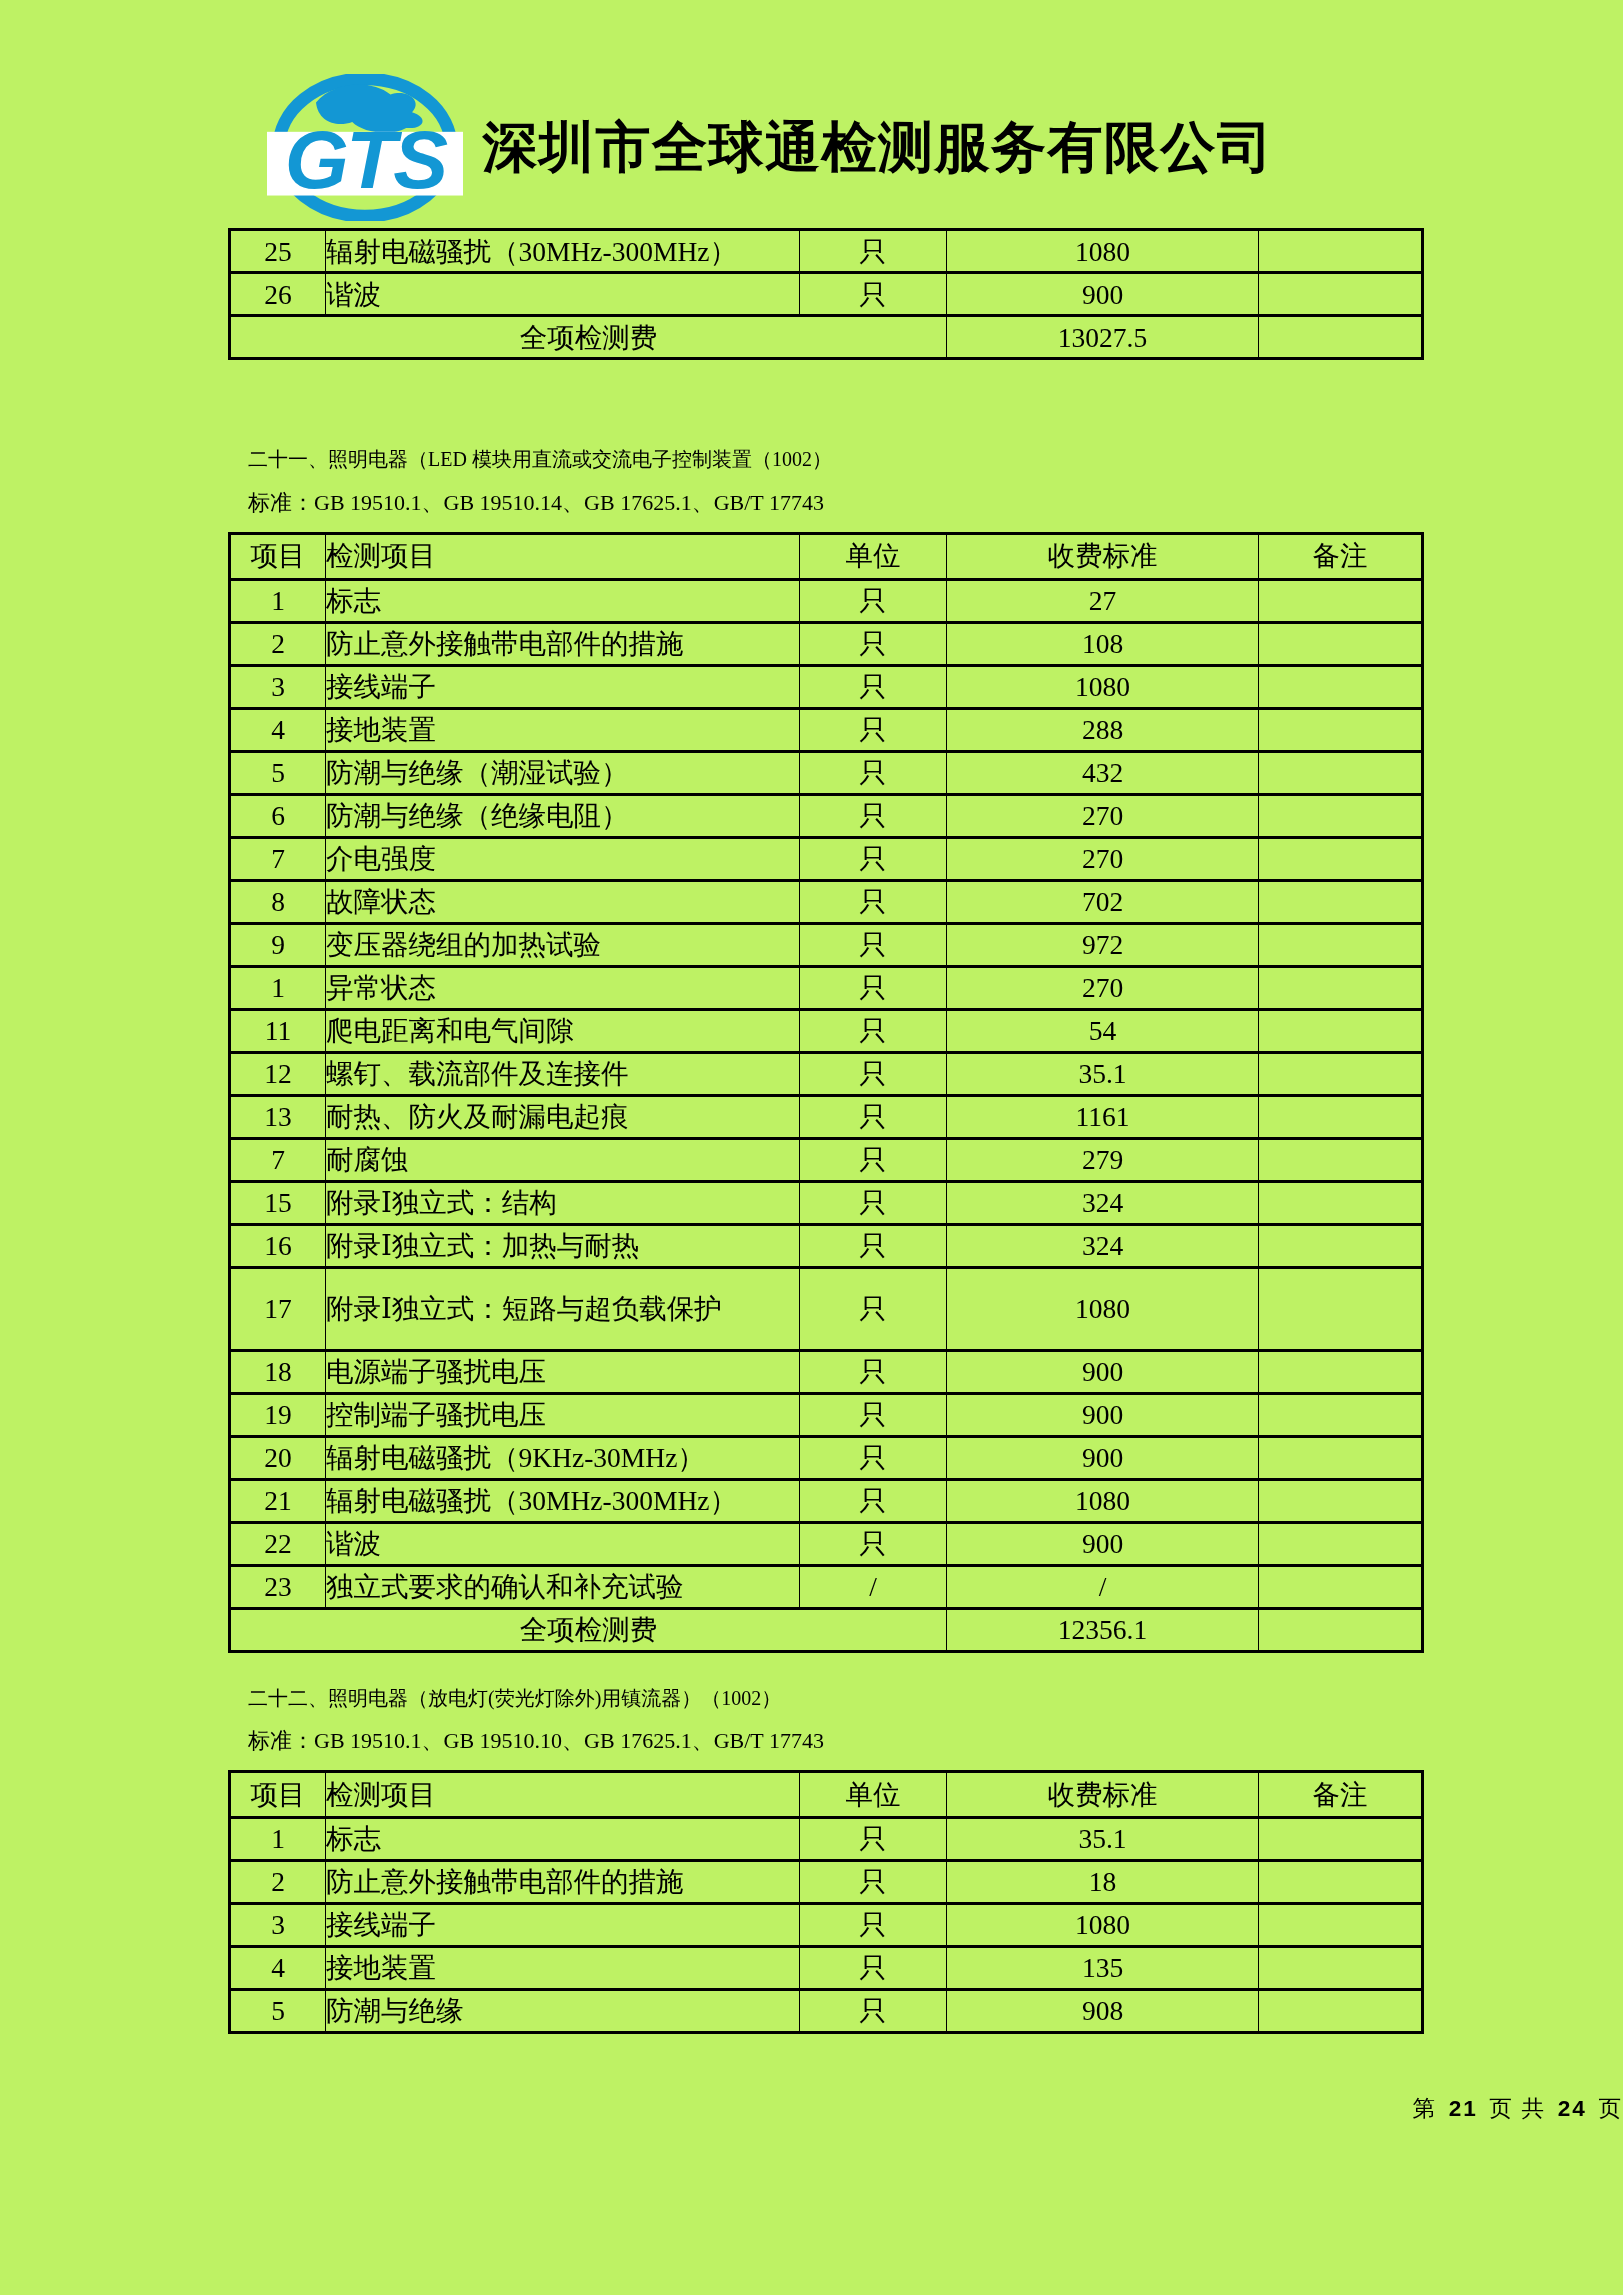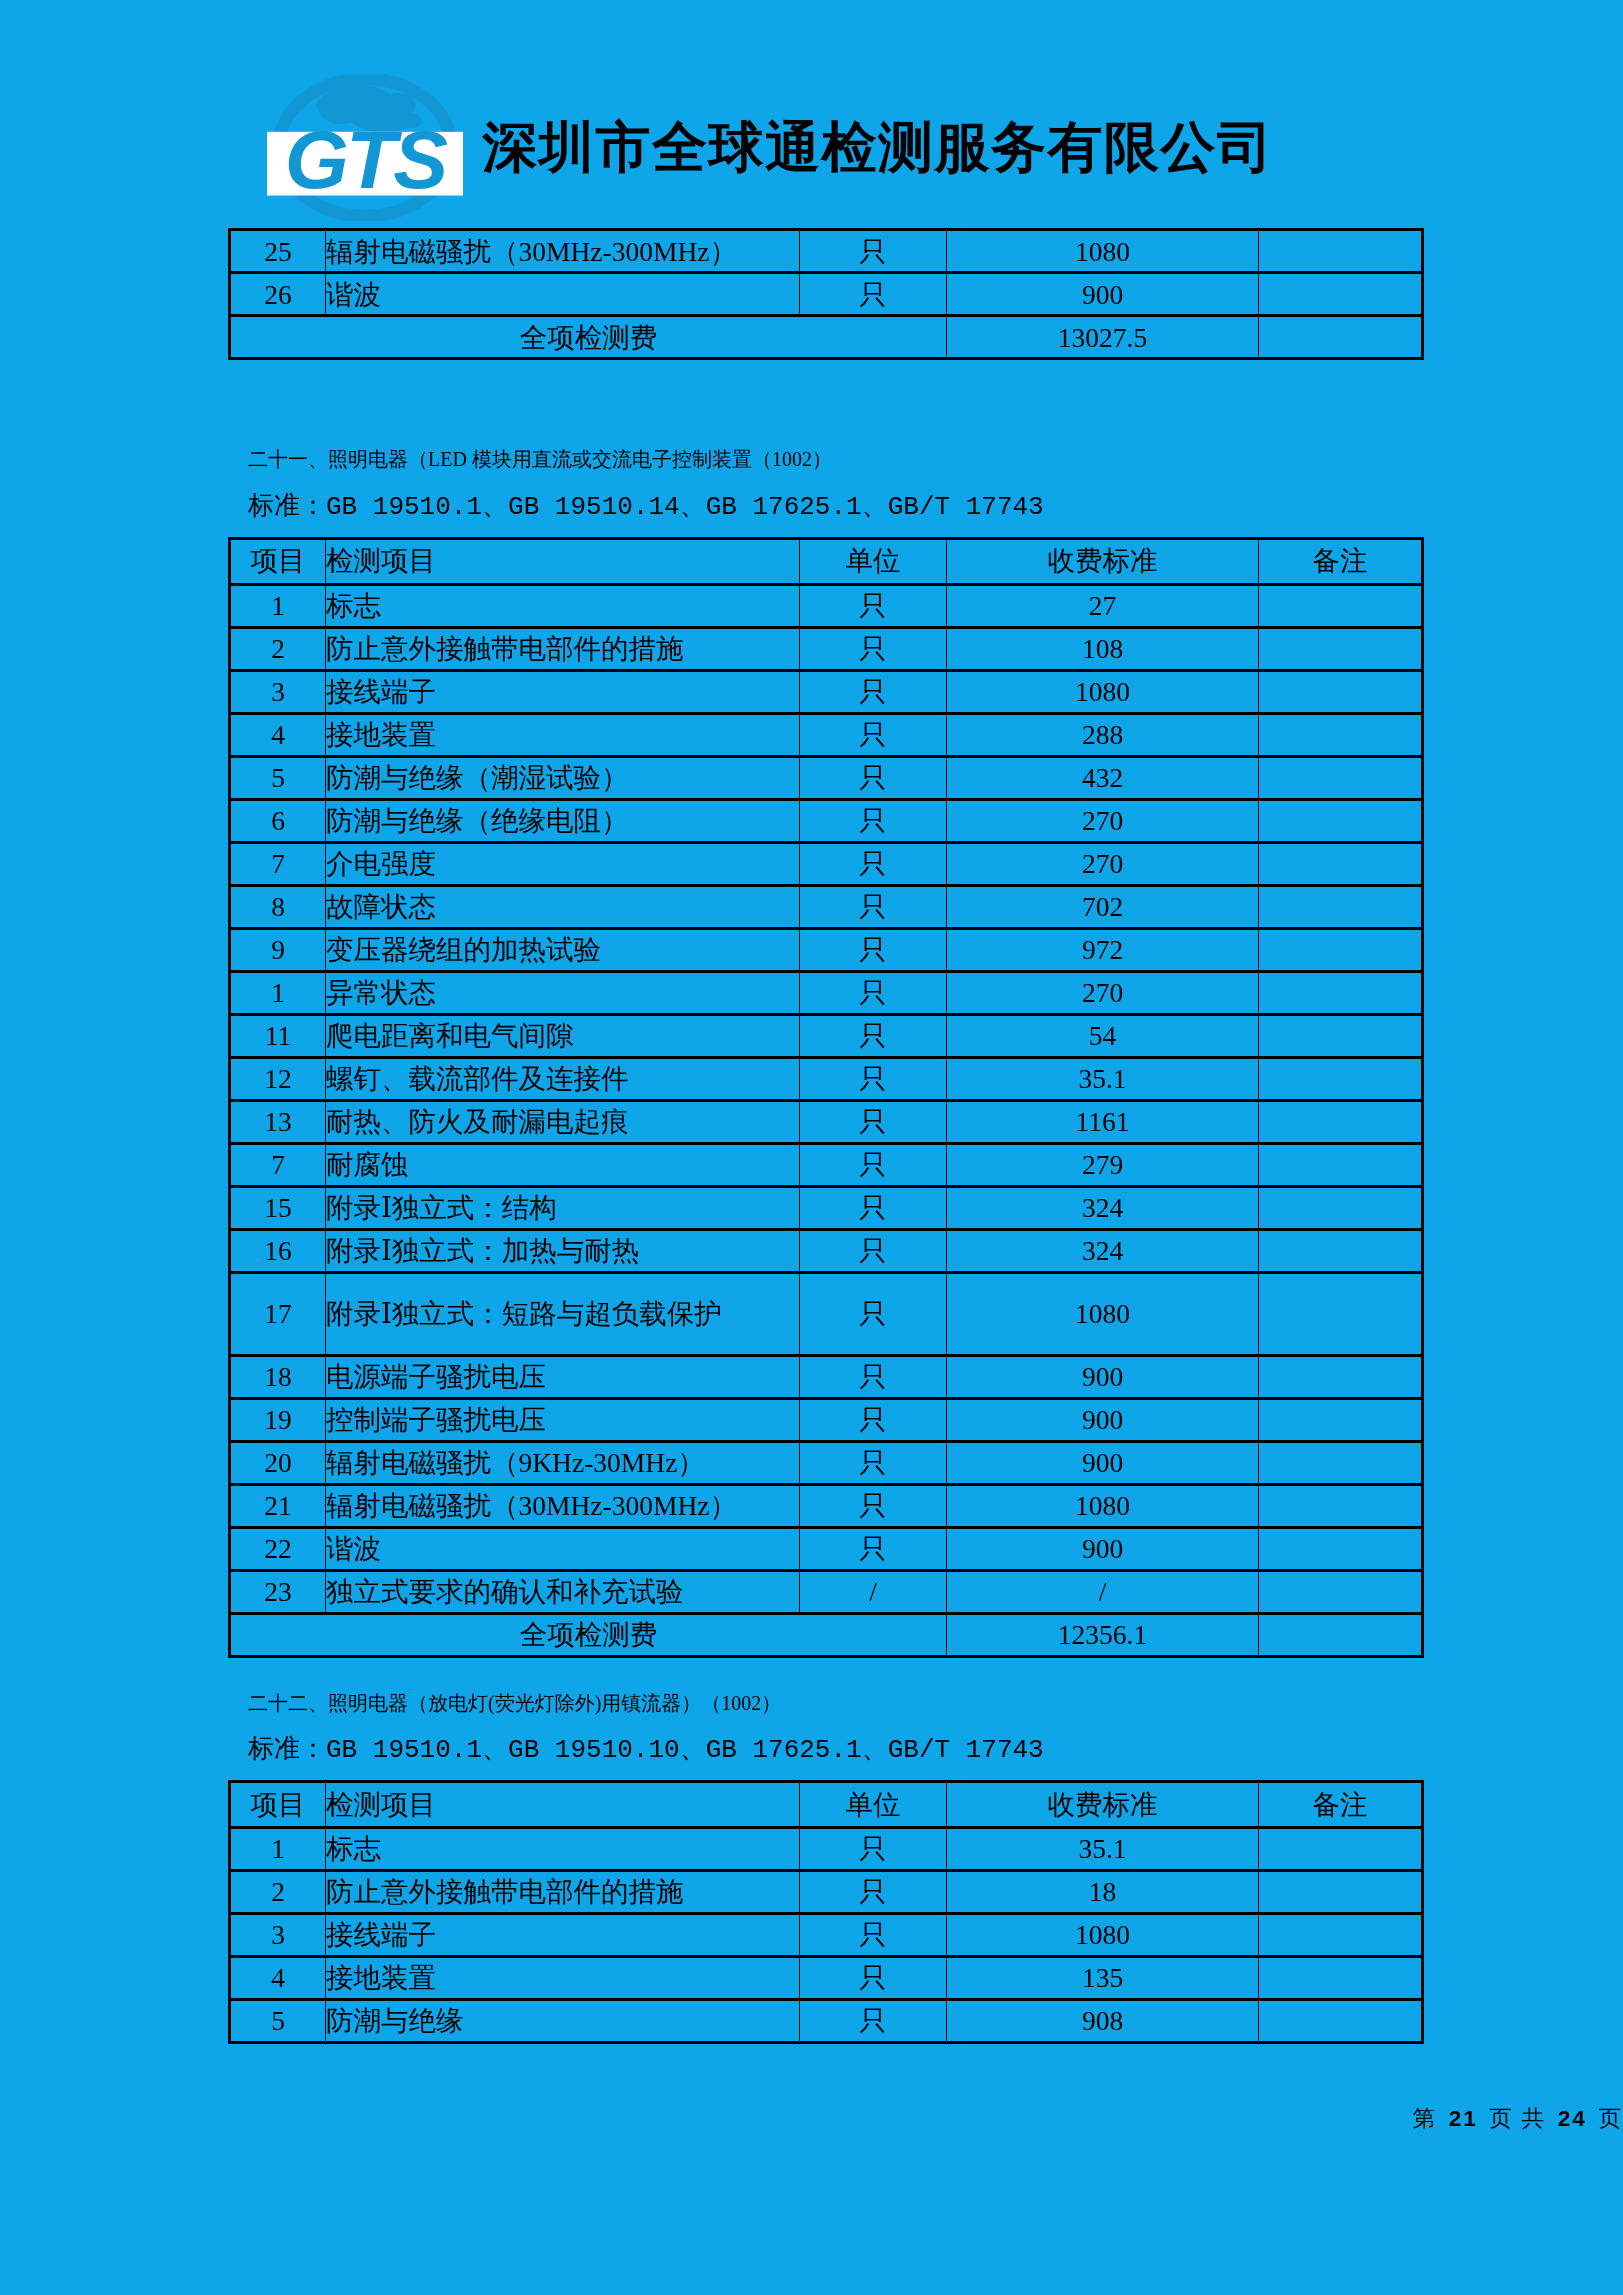"GTS" .page { background: #0ea5e9 -> #bef264 }
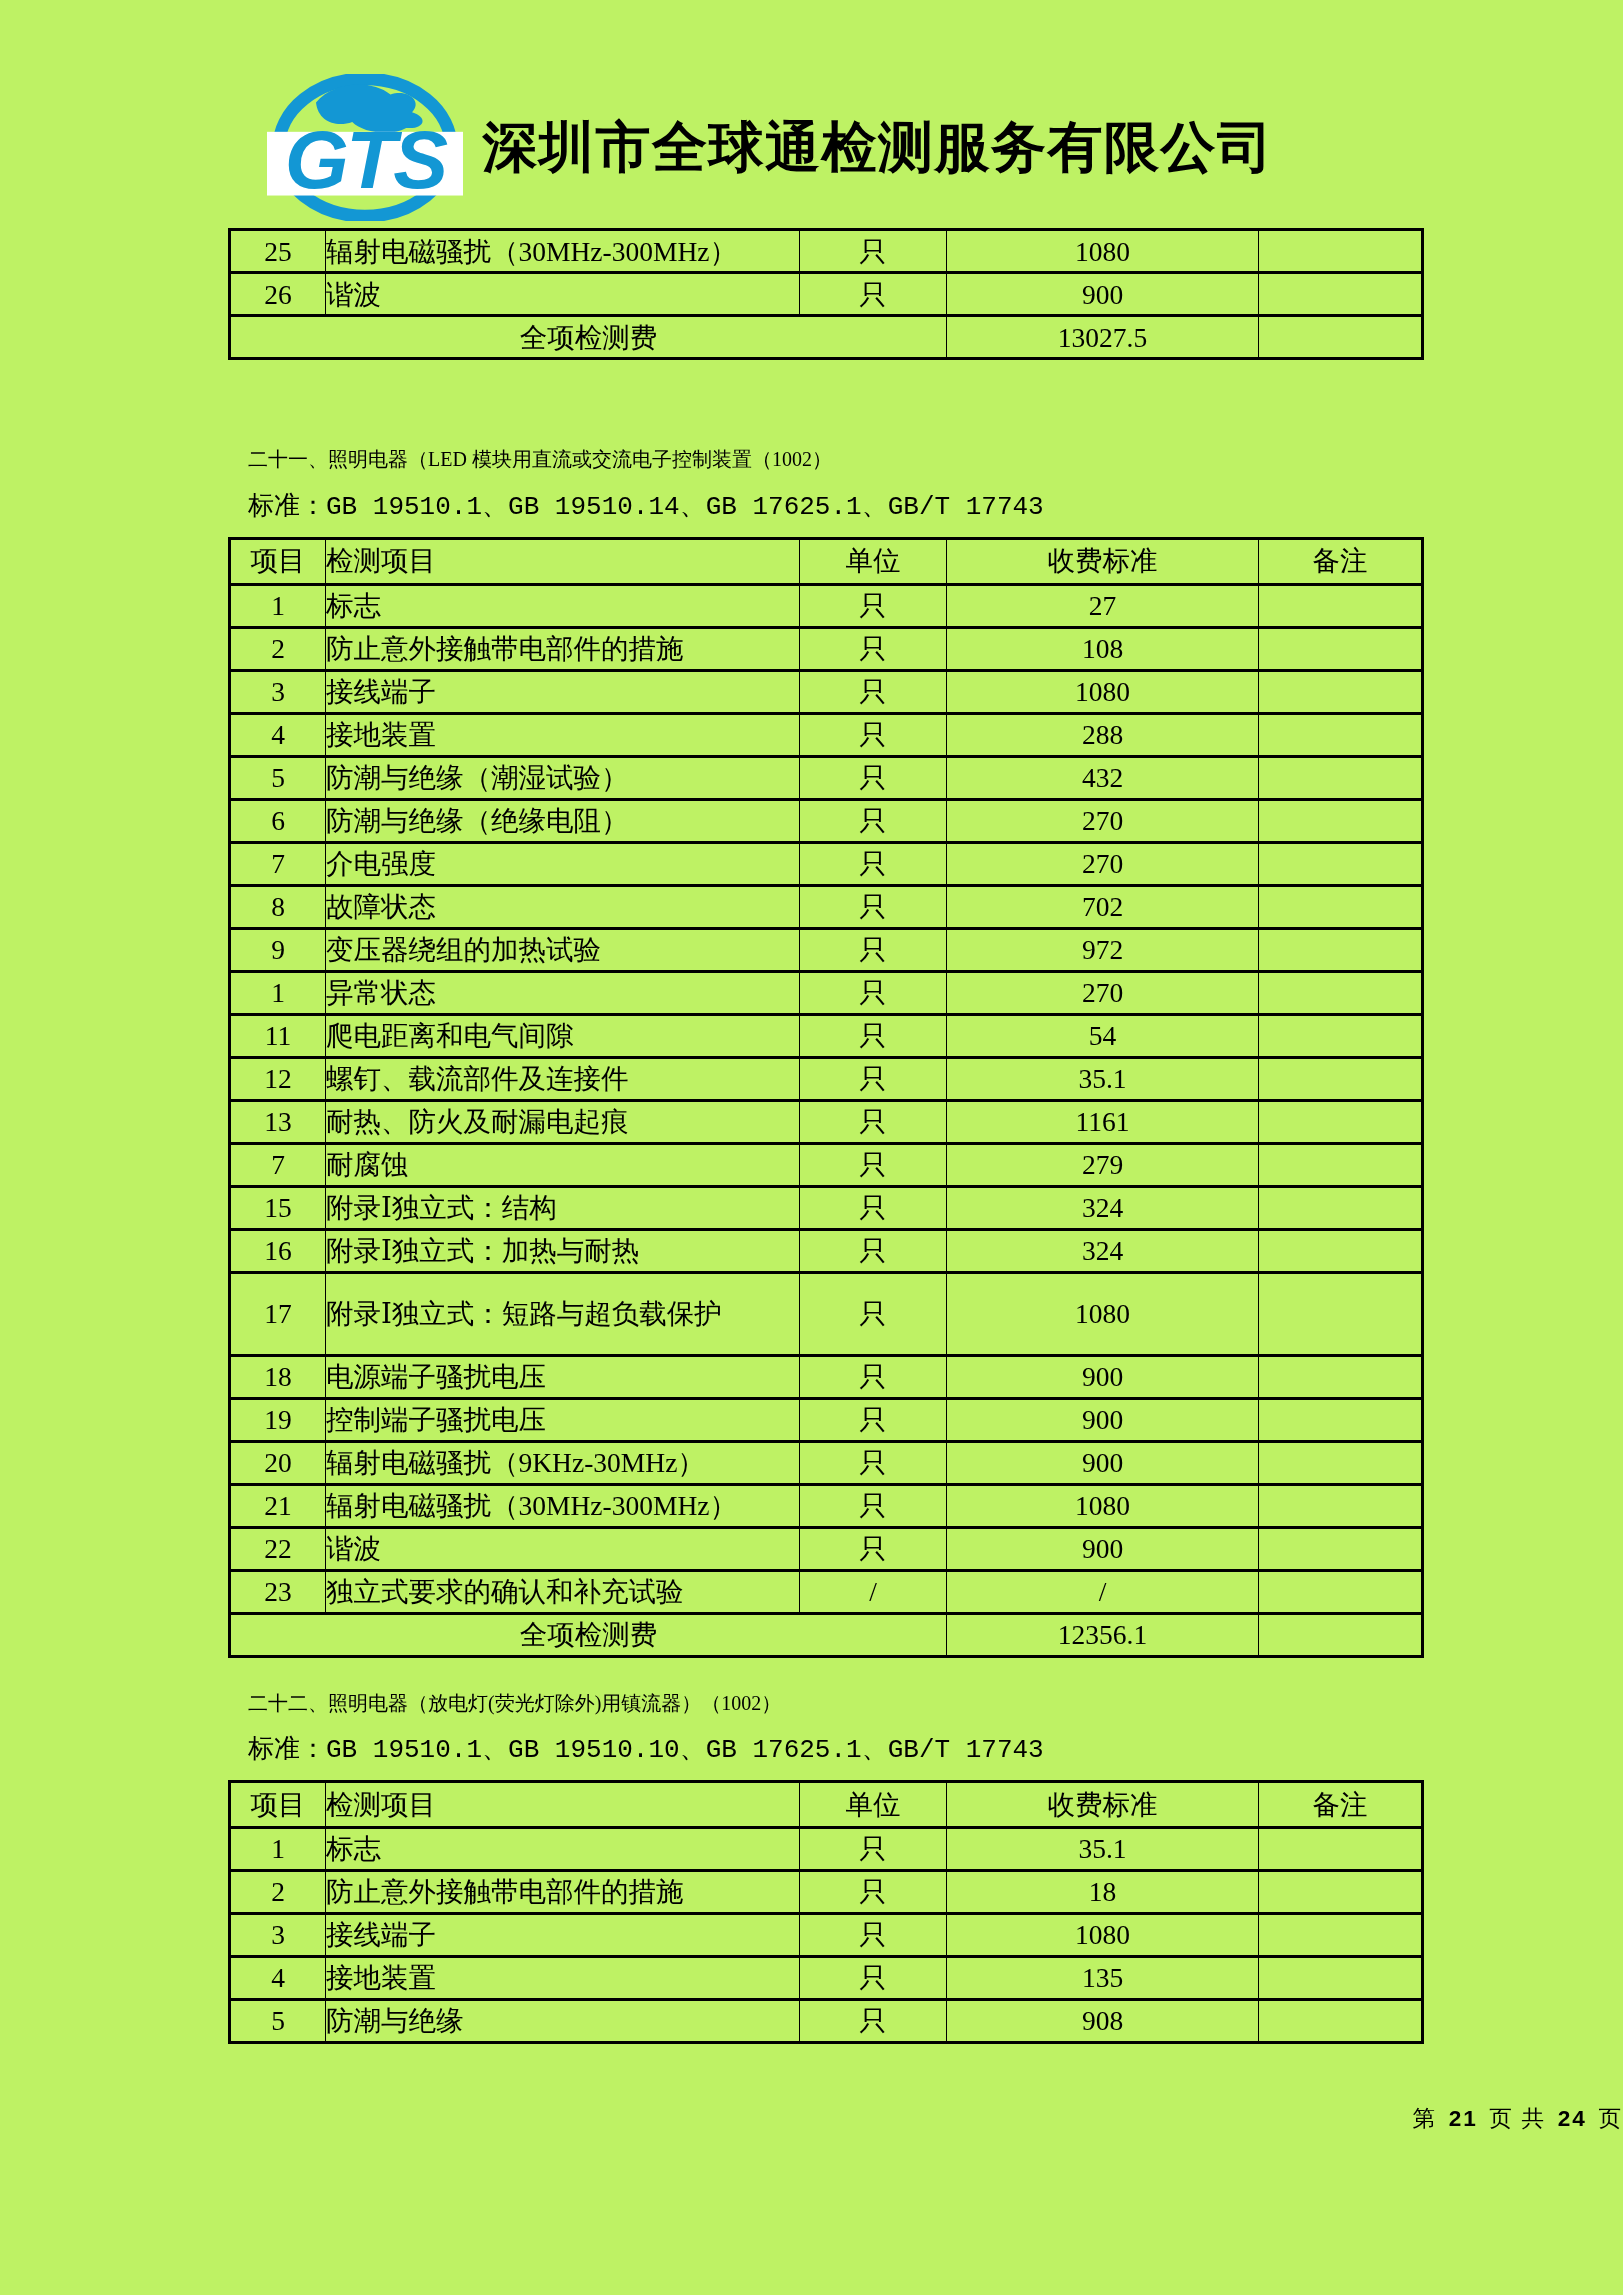"标准：GB 19510.1、GB 19510.14、GB" .sec-std { font-family: Liberation Mono, monospace -> Liberation Serif, serif; font-size: 26px -> 22px }
